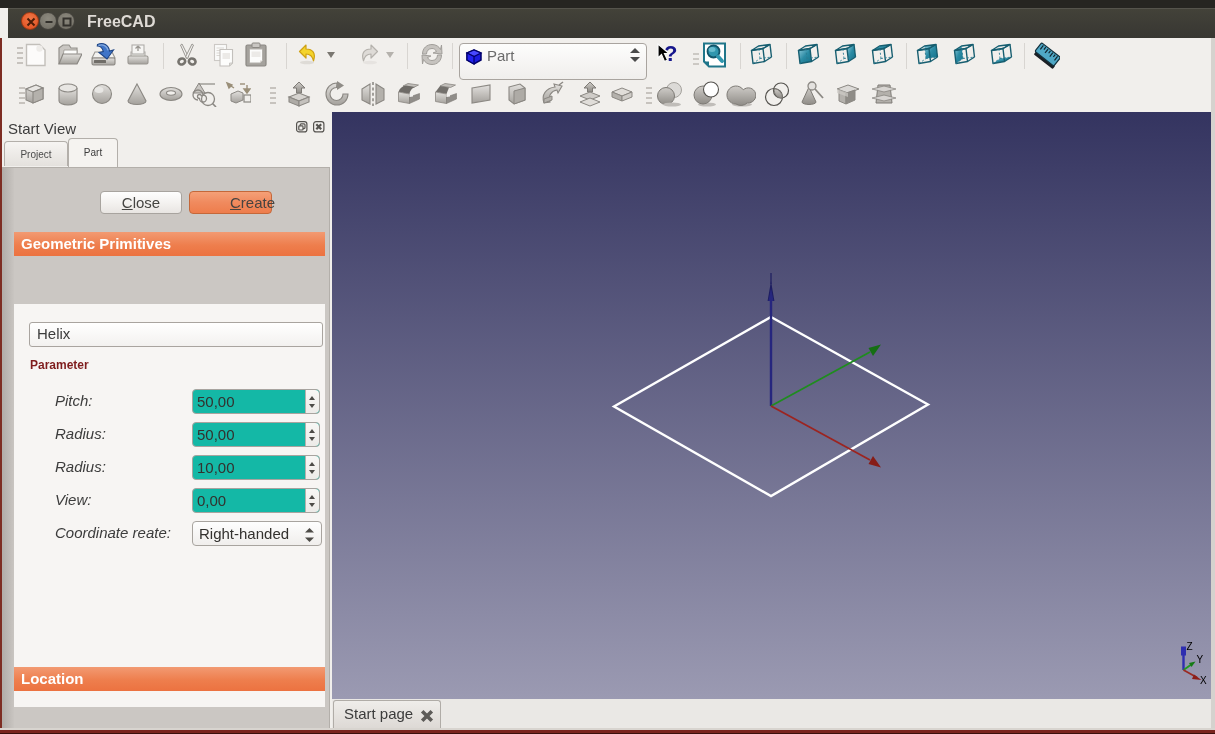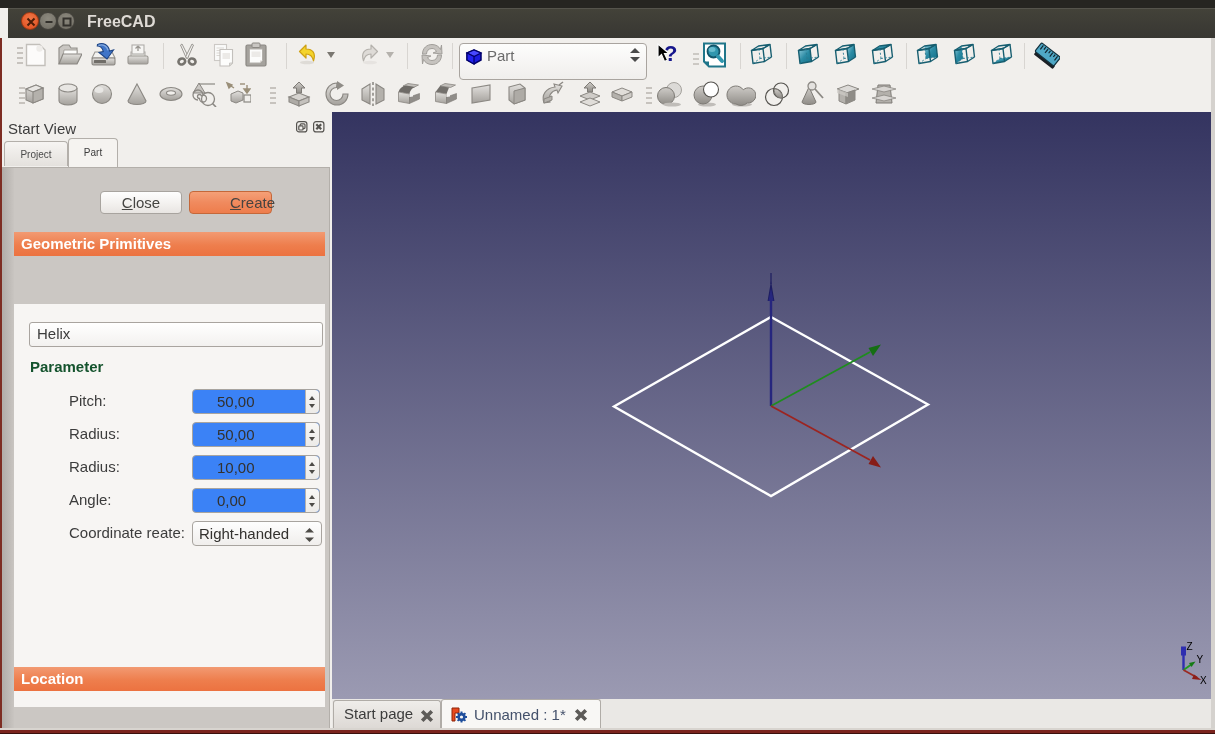"Parameter" #param { color: #14532d -> #7f1d1d; font-size: 15px -> 12px }
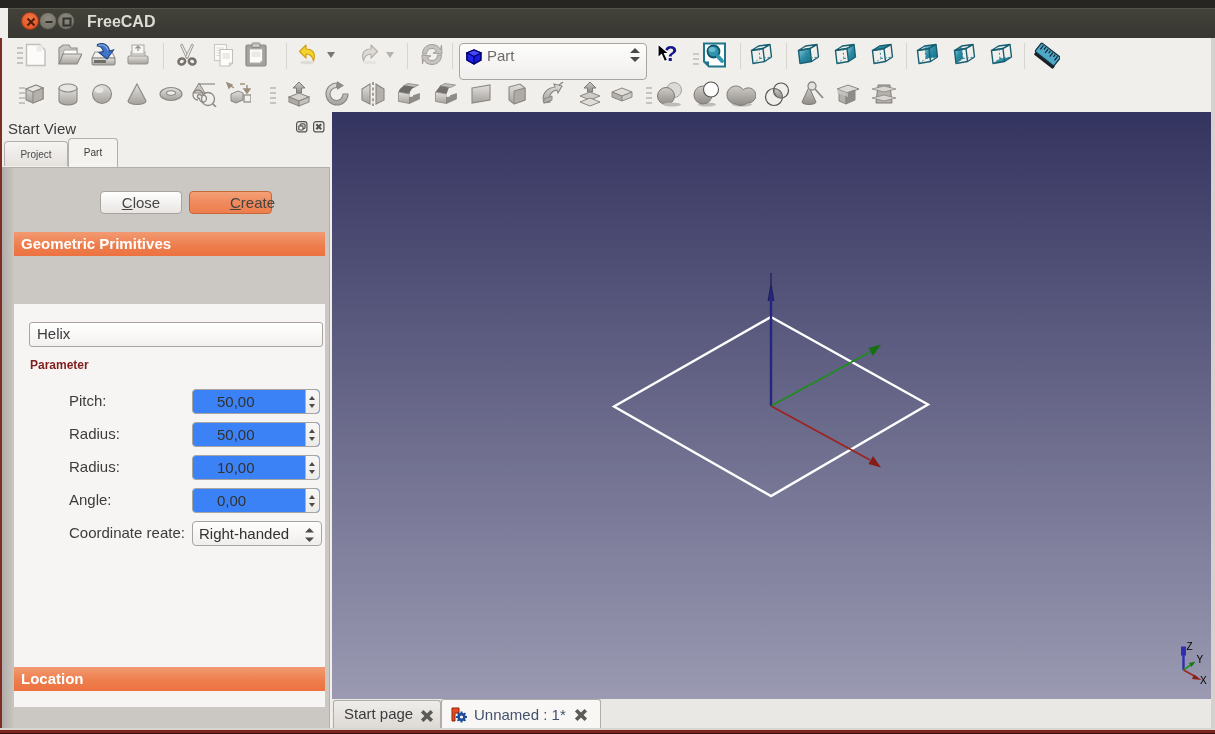"Pitch:" .flabel { font-style: none -> italic; left: 55px -> 41px }
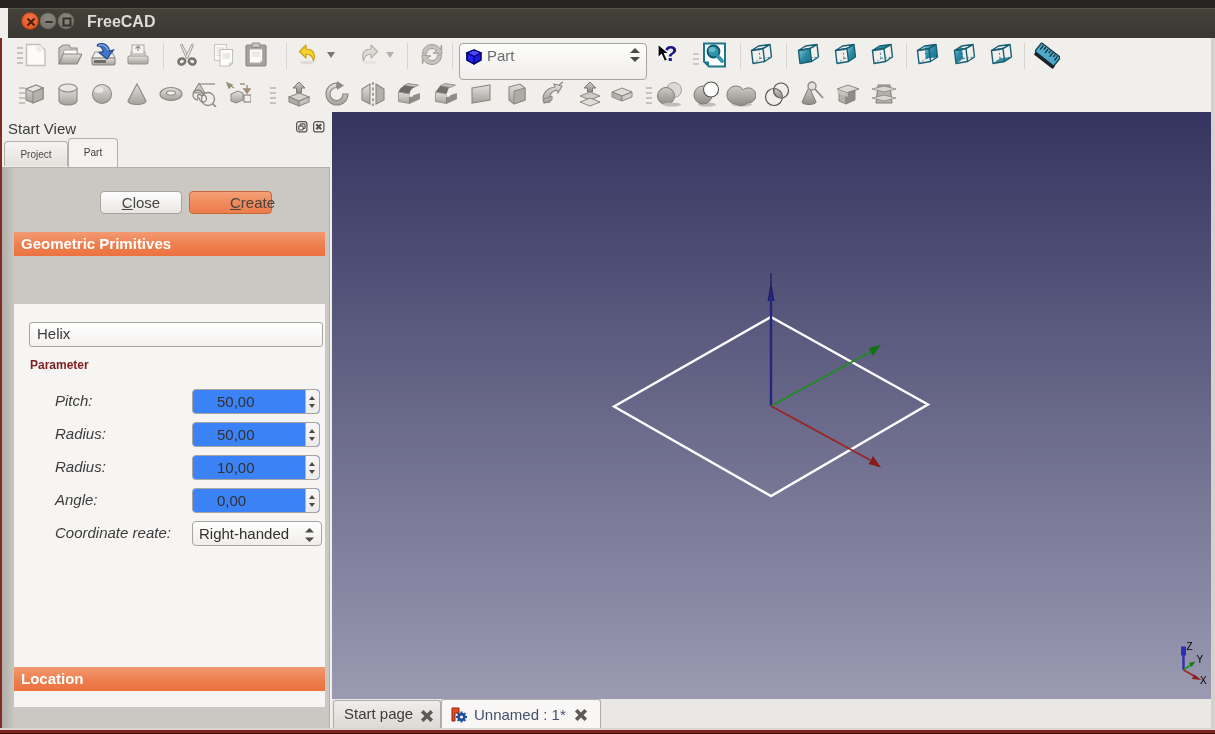"50,00" .spin { background: #3b82f6 -> #14b8a6; padding-left: 24px -> 4px }
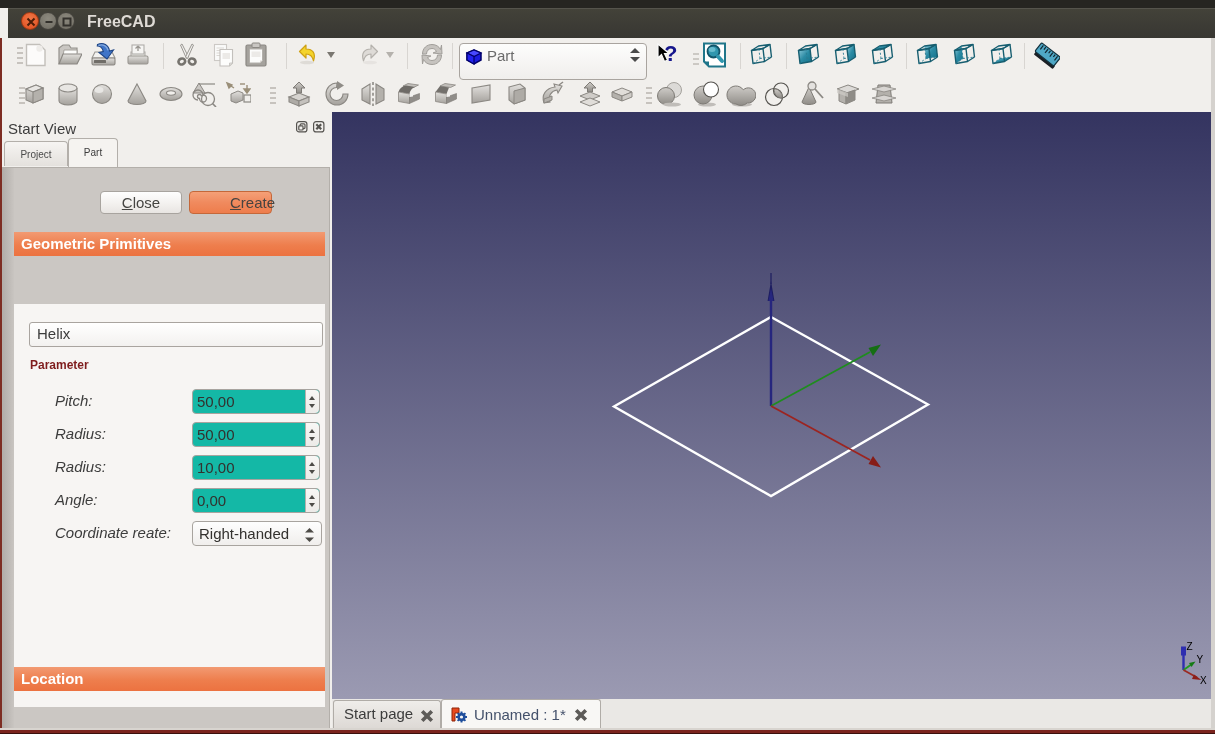"Angle:" div.flabel { text: Angle -> View }
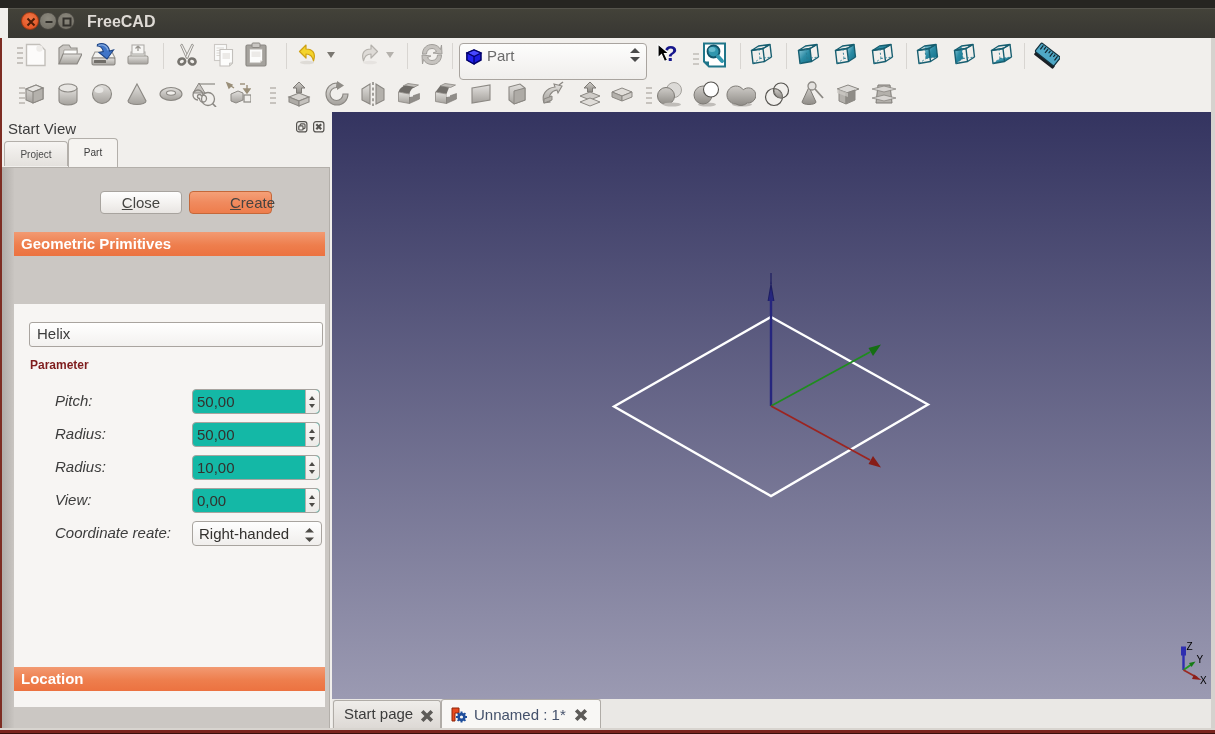"Unnamed : 1*" div.btab { html: <div> <svg> <path></path> <g> <circle></circle> <g> <line></line> <line></line> <line></line> <line></line> </g> </g> <circle></circle> </svg> <span>Unnamed : 1*</span> <svg> <path></path> </svg> </div> -> none }
